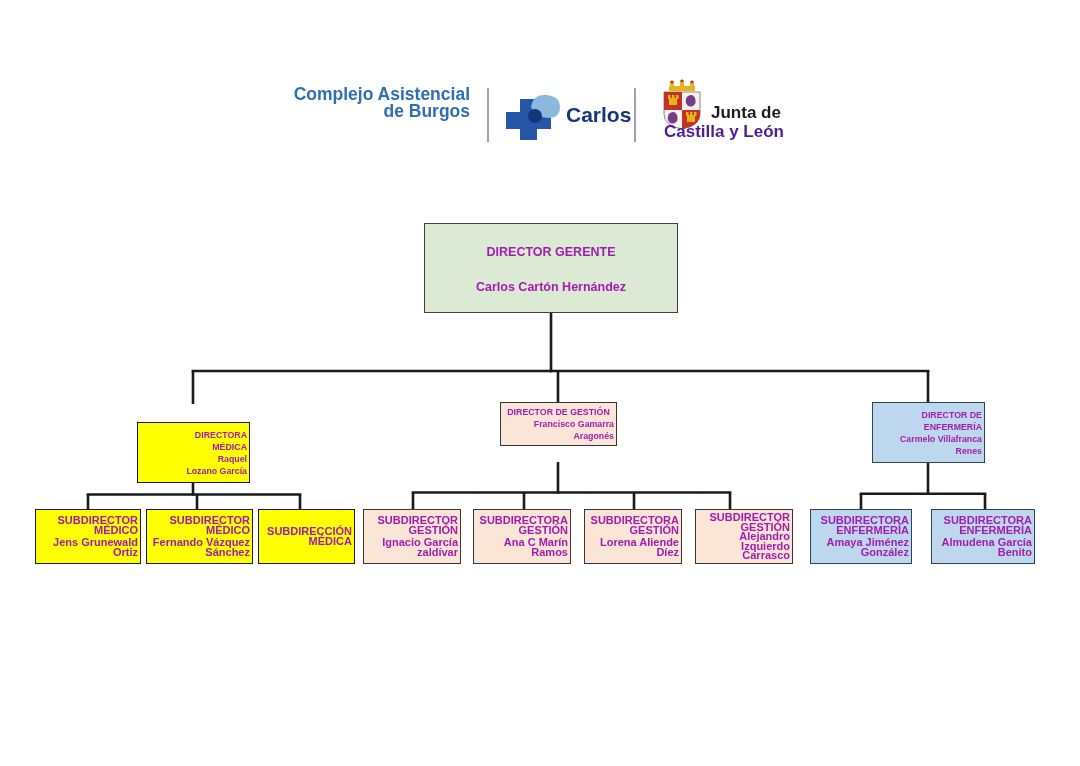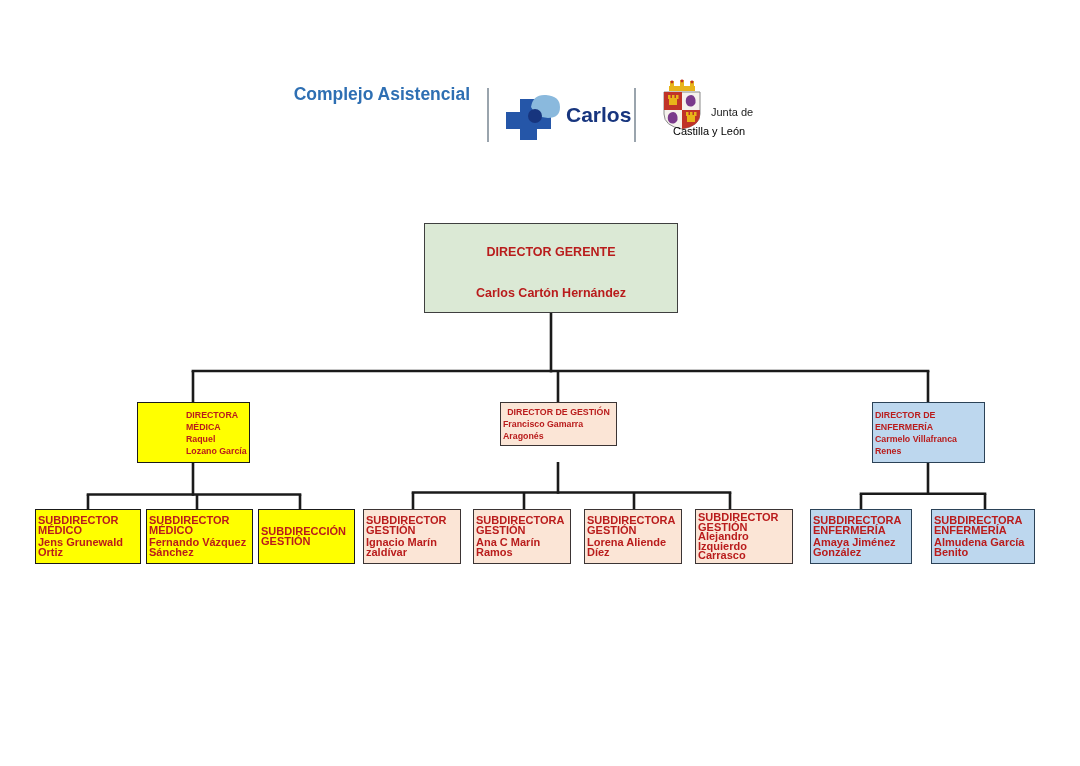"de Burgos" div { html: none -> <div>de Burgos</div> }
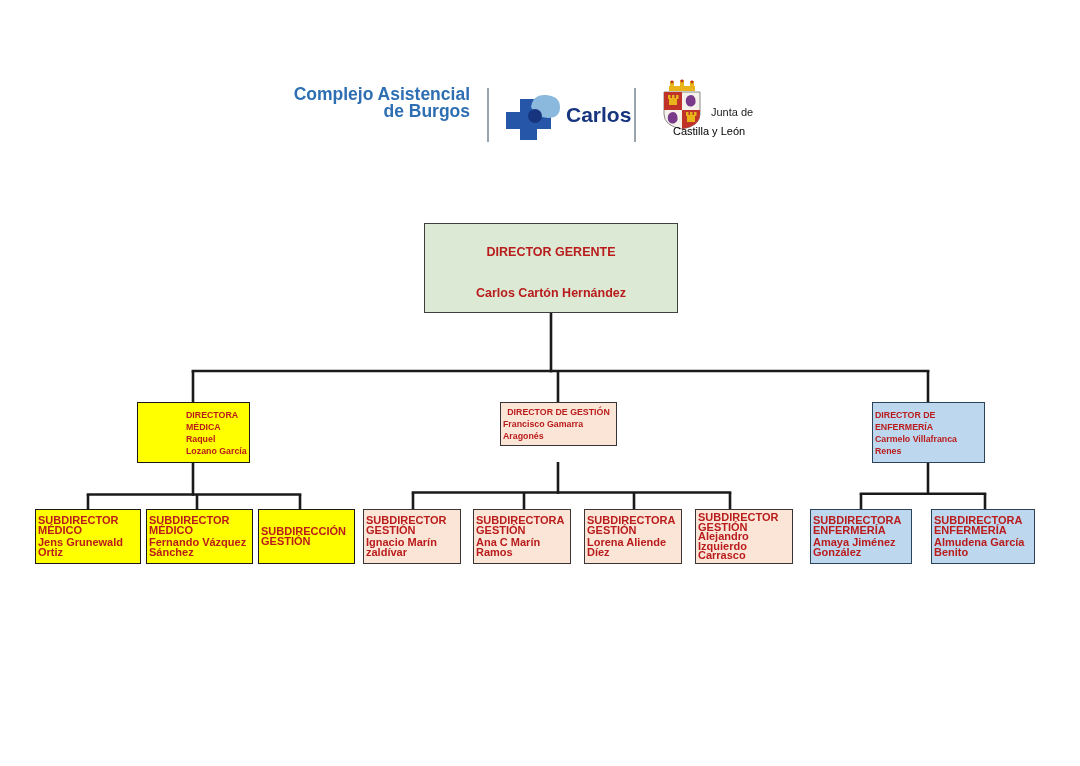"Junta de" .junta-text div { font-size: 11px -> 17px; font-weight: normal -> bold }
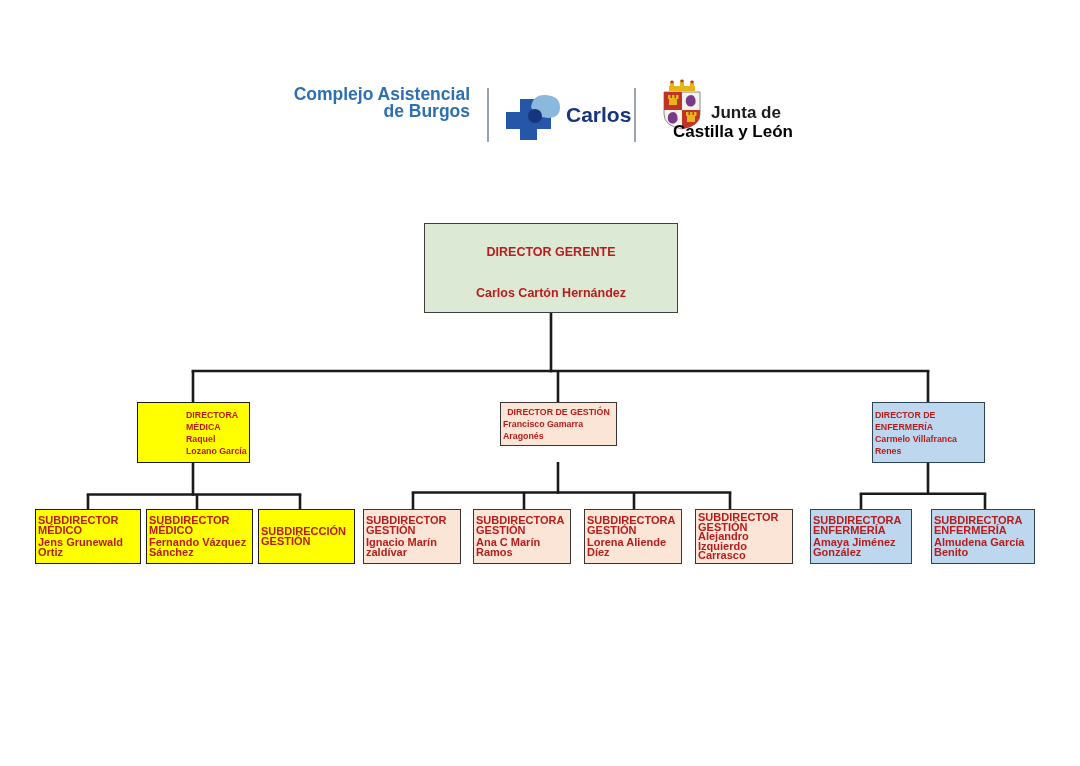"Castilla y León" div.junta-l2 { color: #000000 -> #4c1d95; margin-left: 9px -> none }
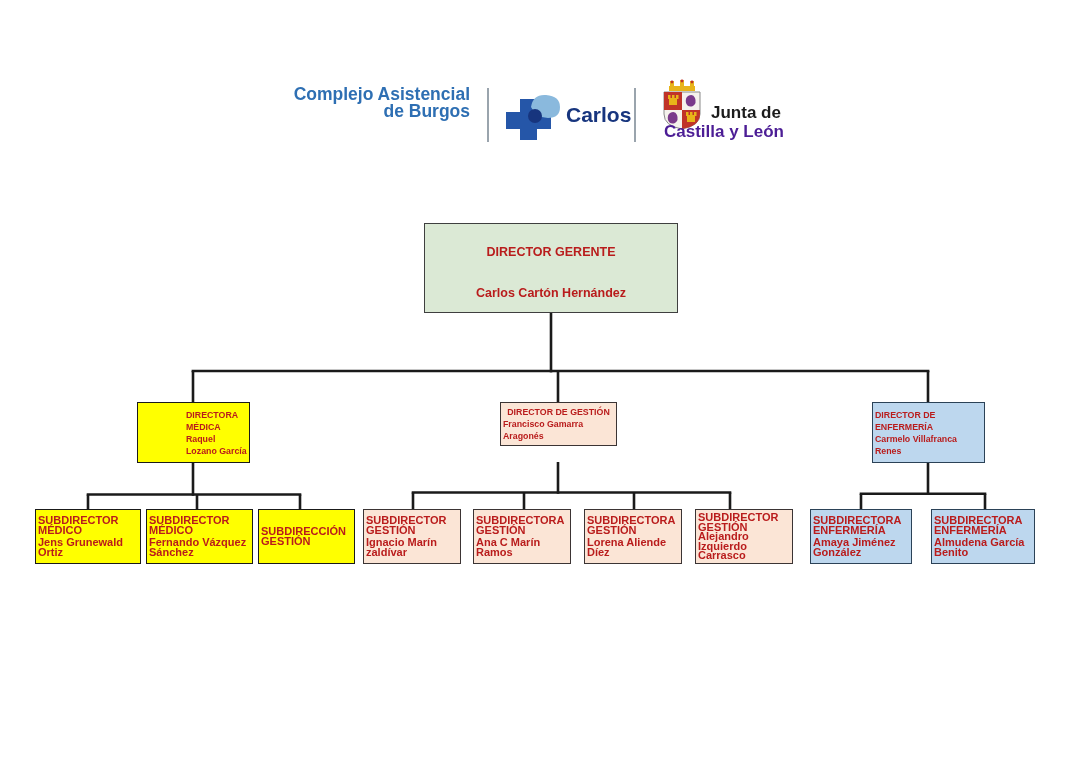"DIRECTOR GERENTE" .node { color: #b91c1c -> #a21caf; text-align: left -> right }
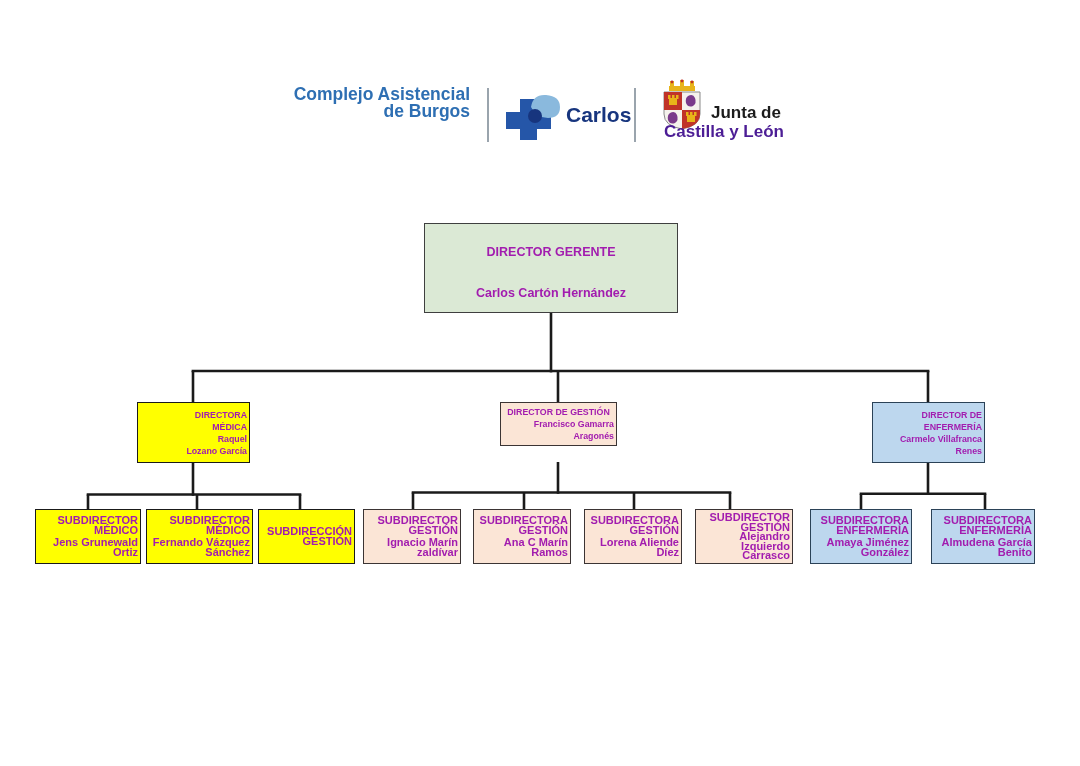"Carlos Cartón Hernández" .root-node .nm { margin-top: 27px -> 21px }
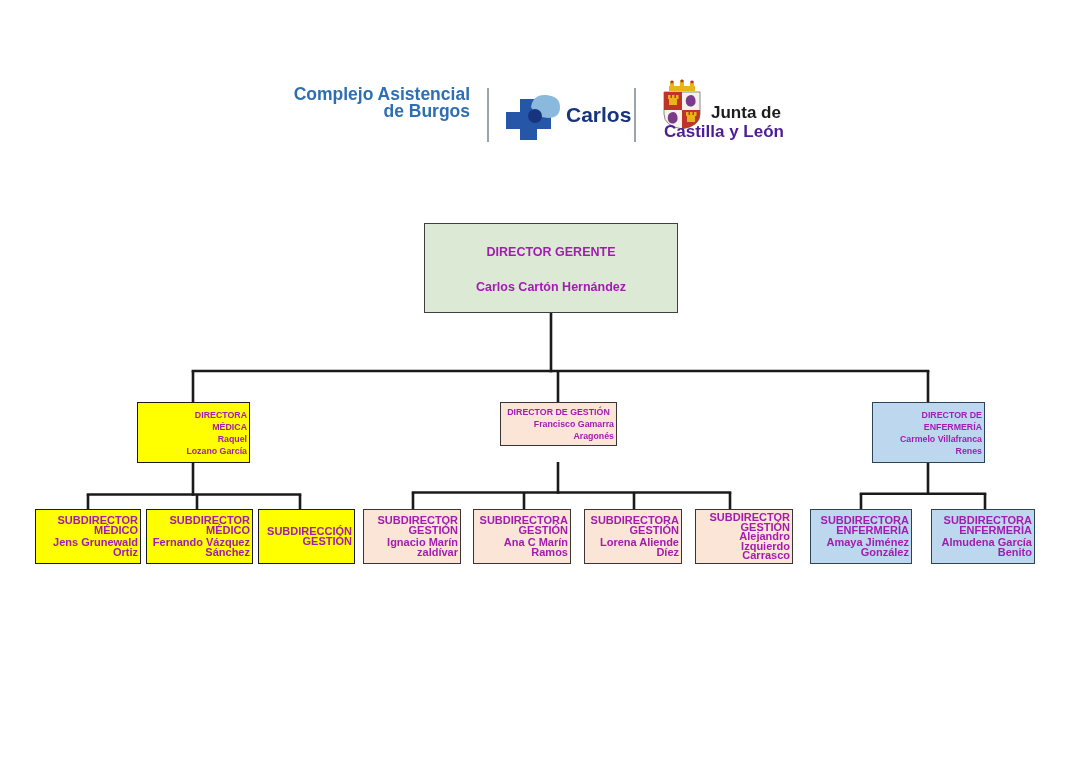"DIRECTORA MÉDICA" div.node { top: 402px -> 422px }
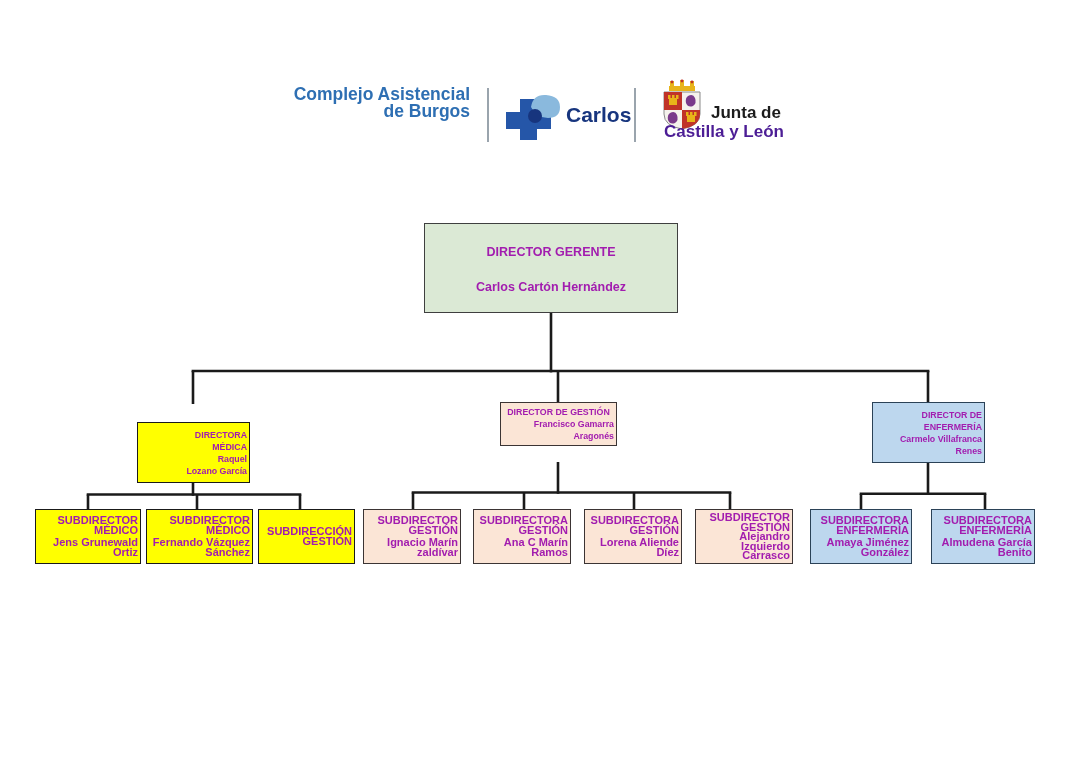"SUBDIRECCIÓN GESTIÓN" div.tt { text: GESTIÓN -> MÉDICA }
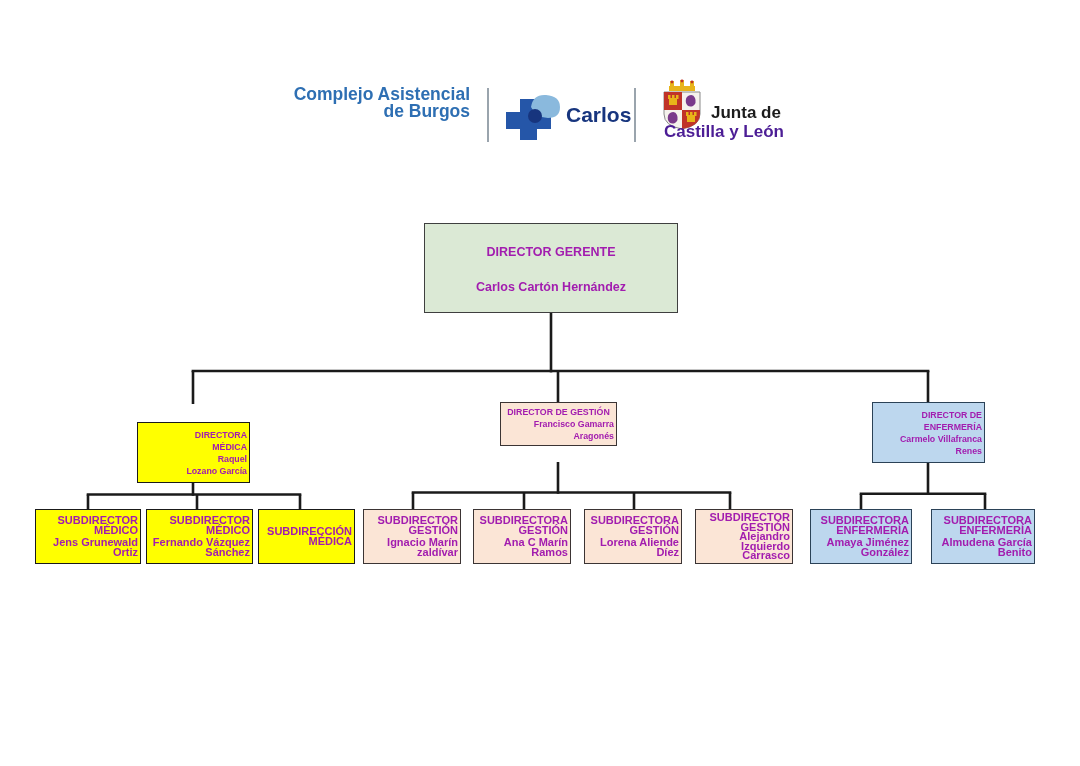"Ignacio Marín zaldívar" div.nm { text: Marín -> García }
